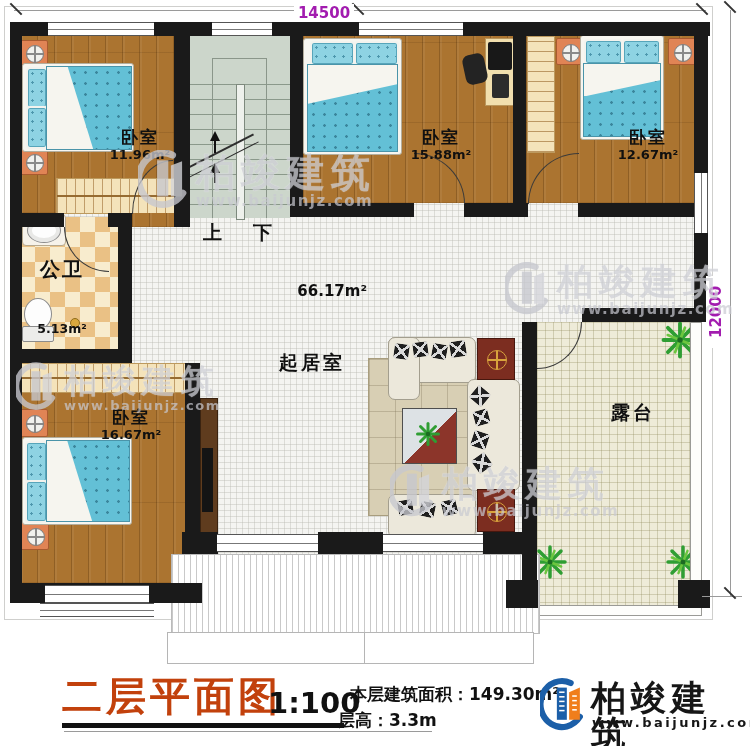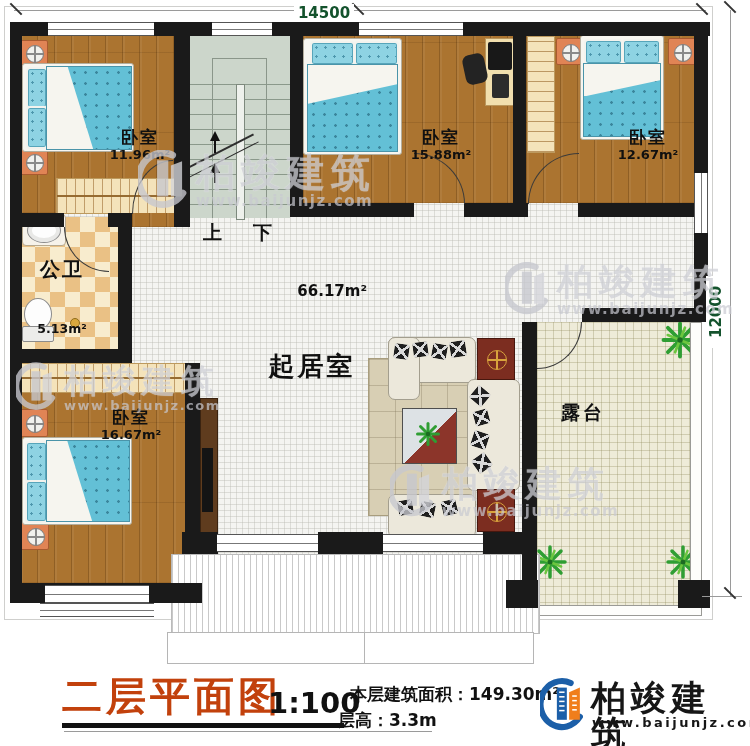"14500" .dimtext { color: #14532d -> #a21caf }
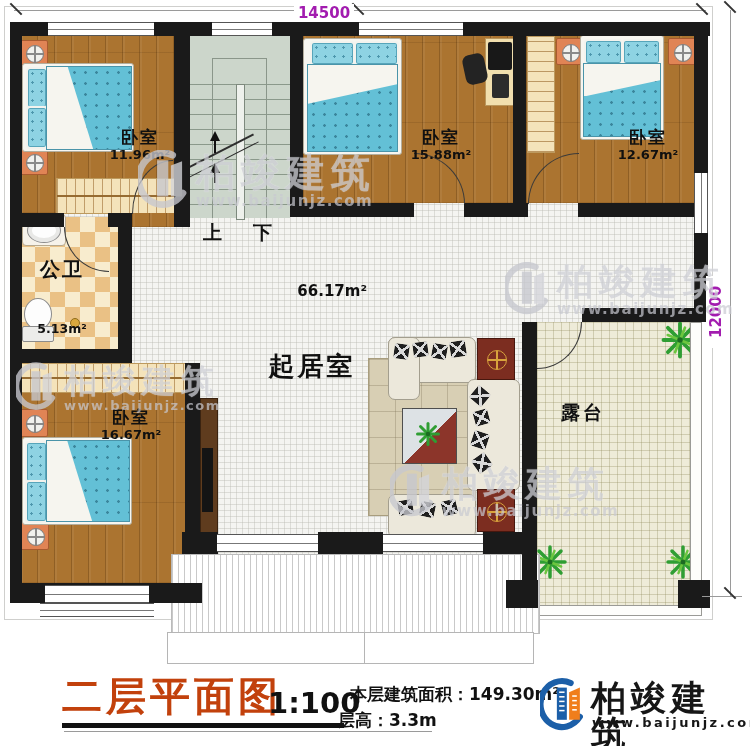"起居室" div.nm { font-size: 26px -> 19px }
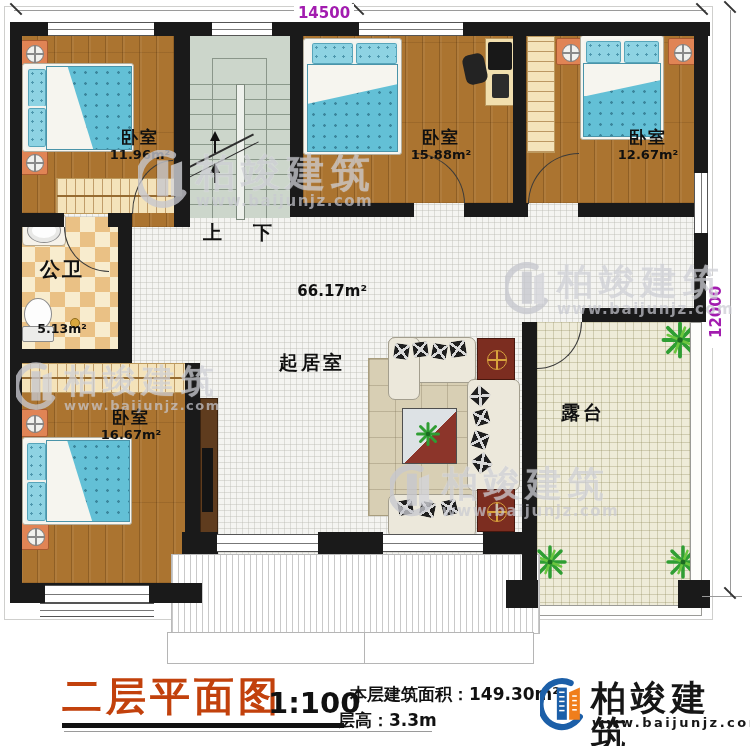"露台" div.room-label { left: 553px -> 603px }
